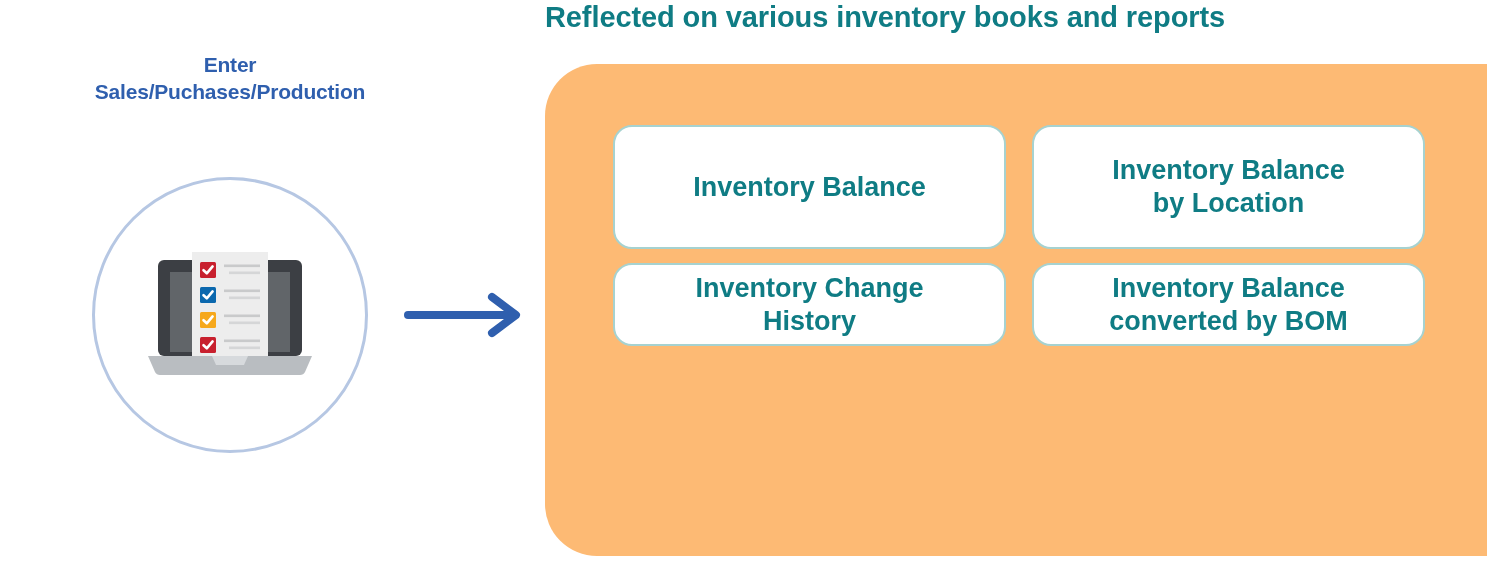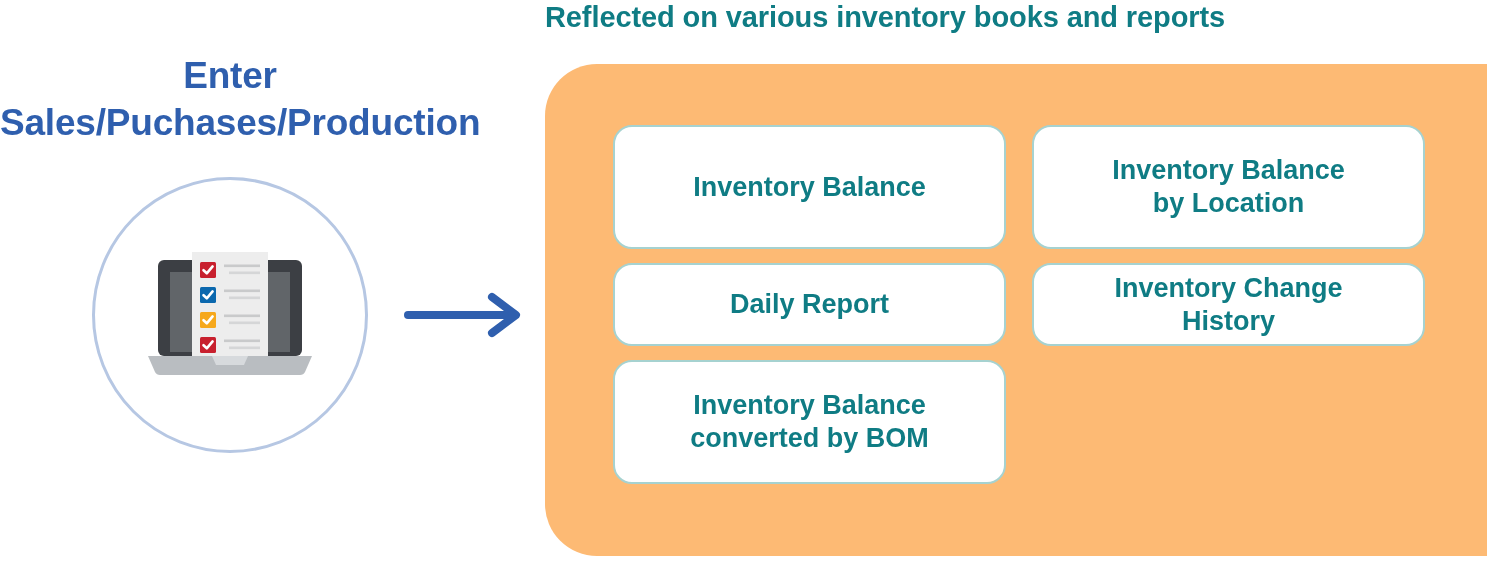"Enter" #enter-title { font-size: 37px -> 21px }
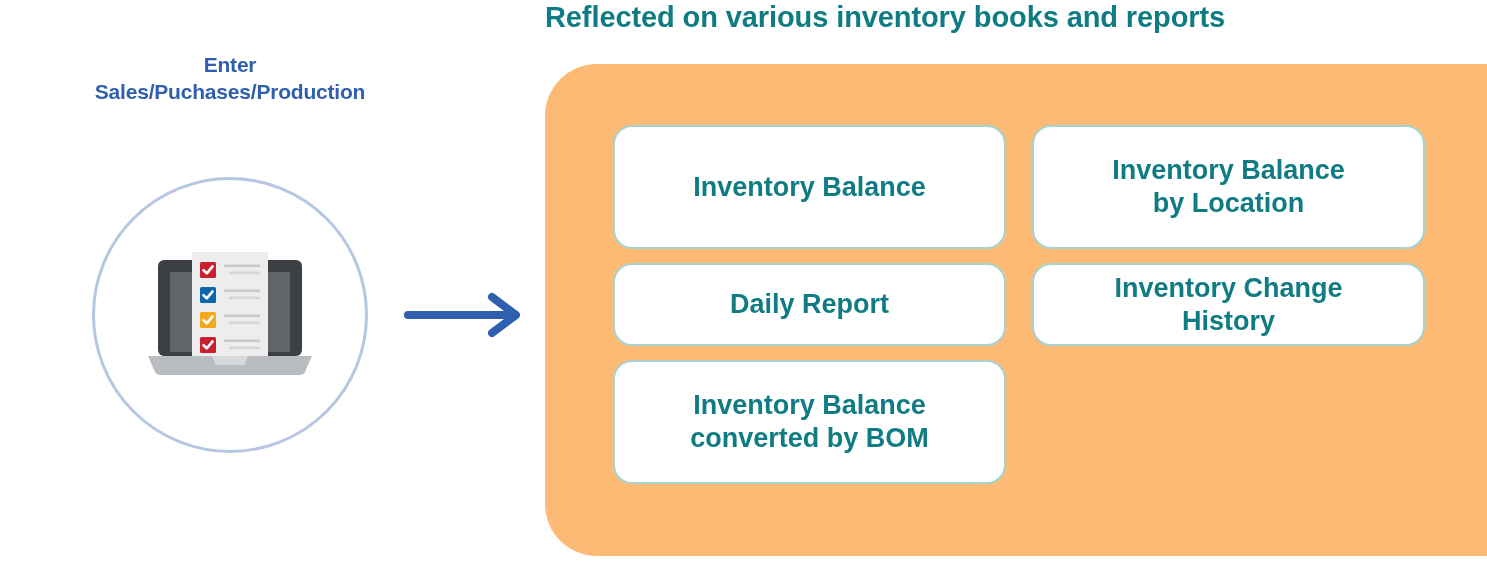"Daily Report" div.report-card { html: <div>Daily Report</div> -> none }
